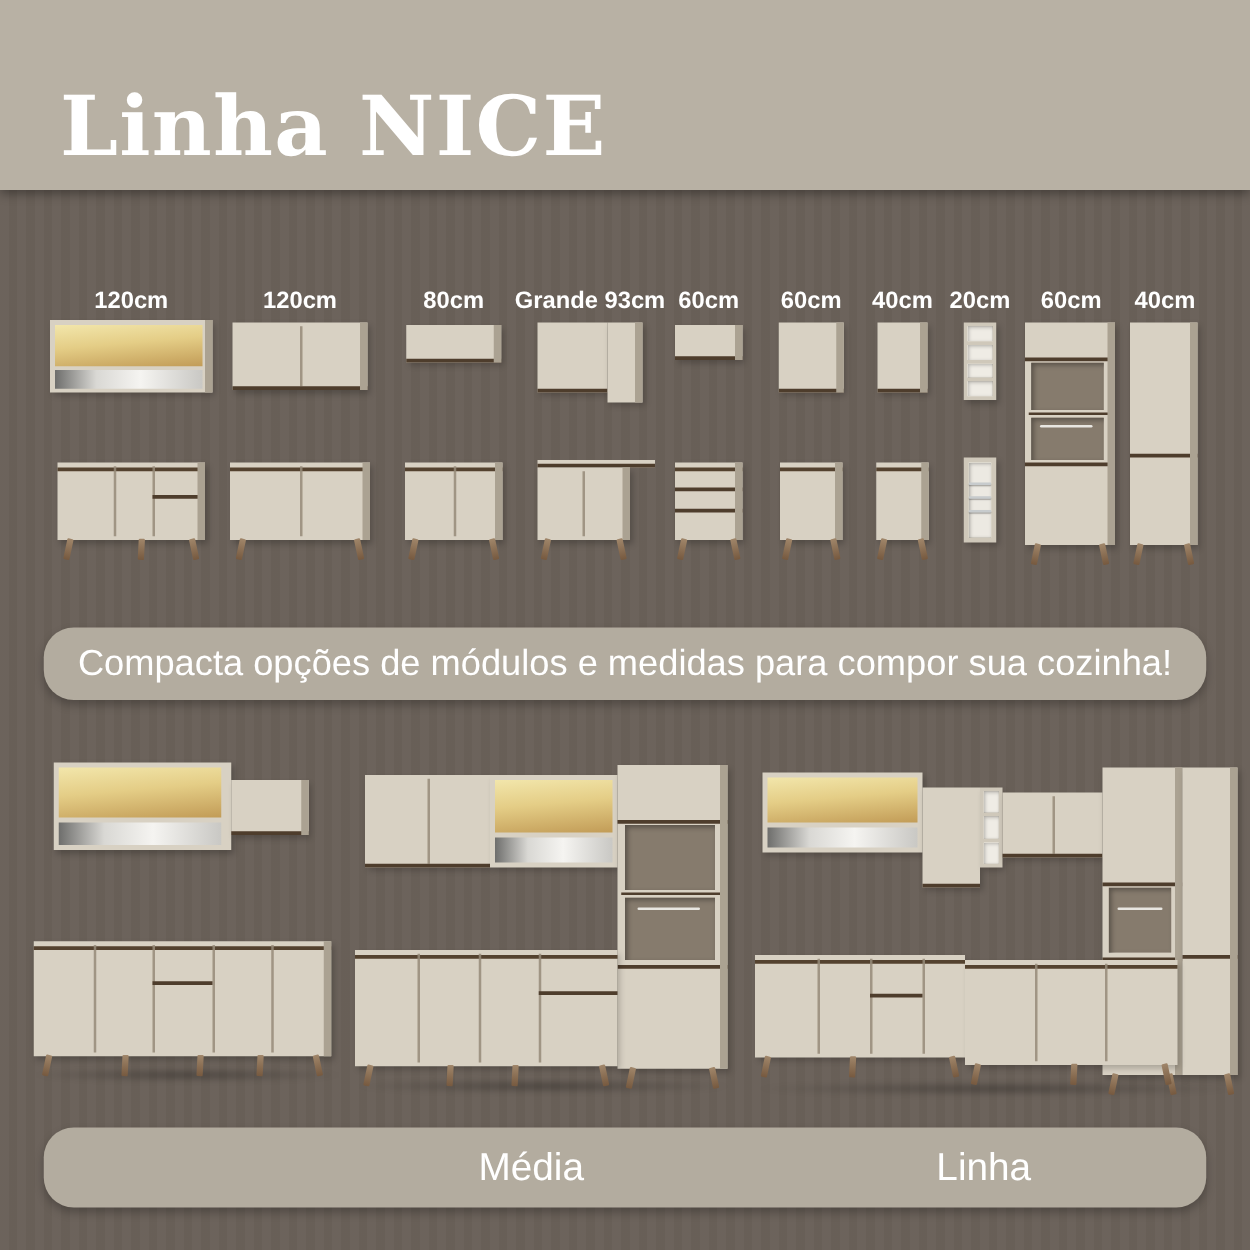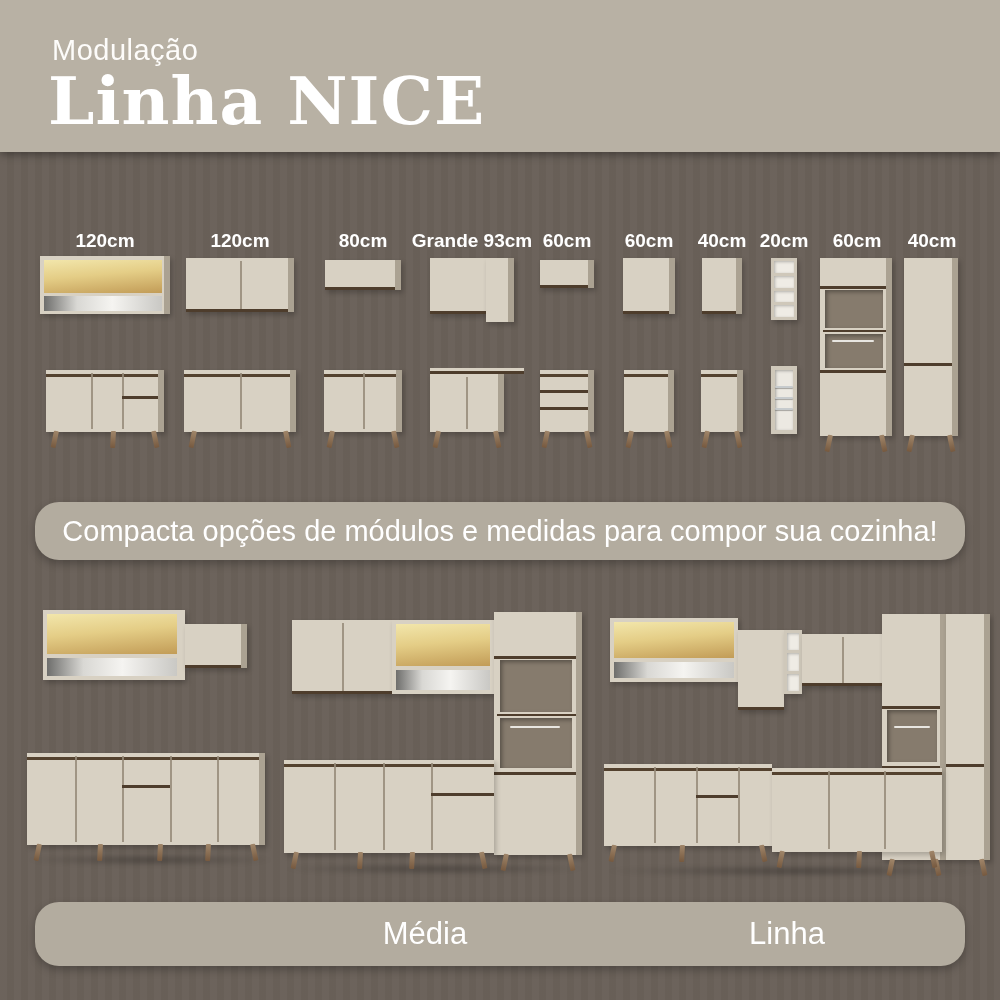"Modulação" div.subtitle { html: <div>Modulação</div> -> none }
